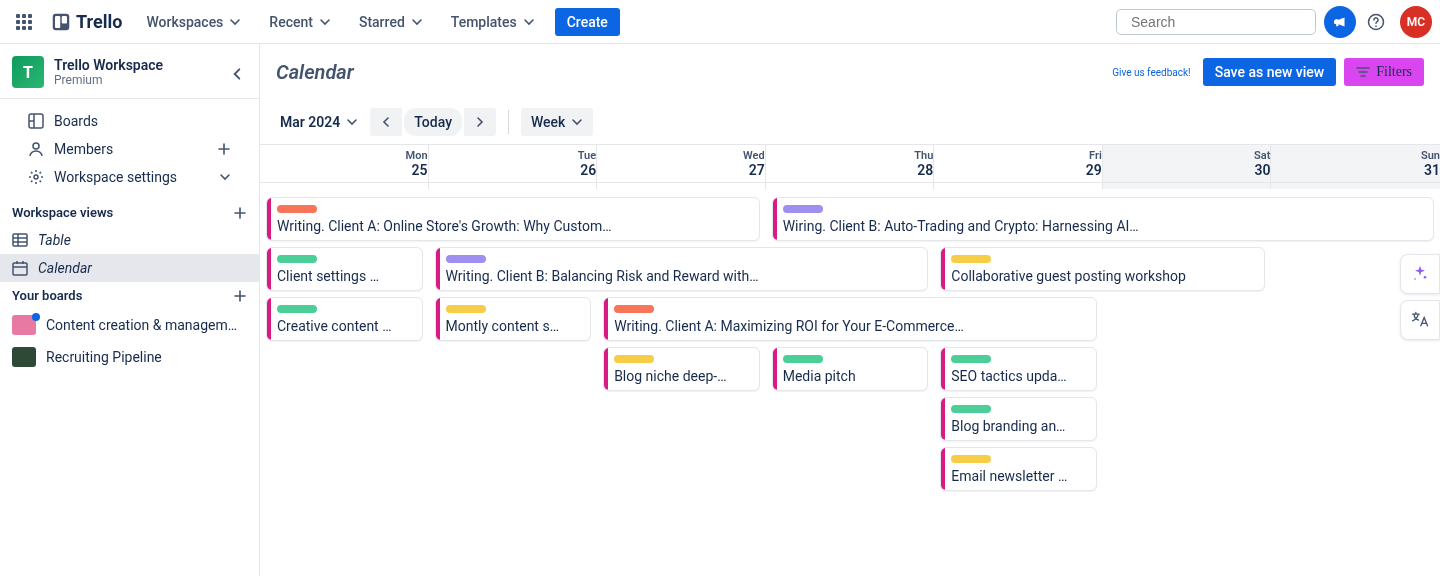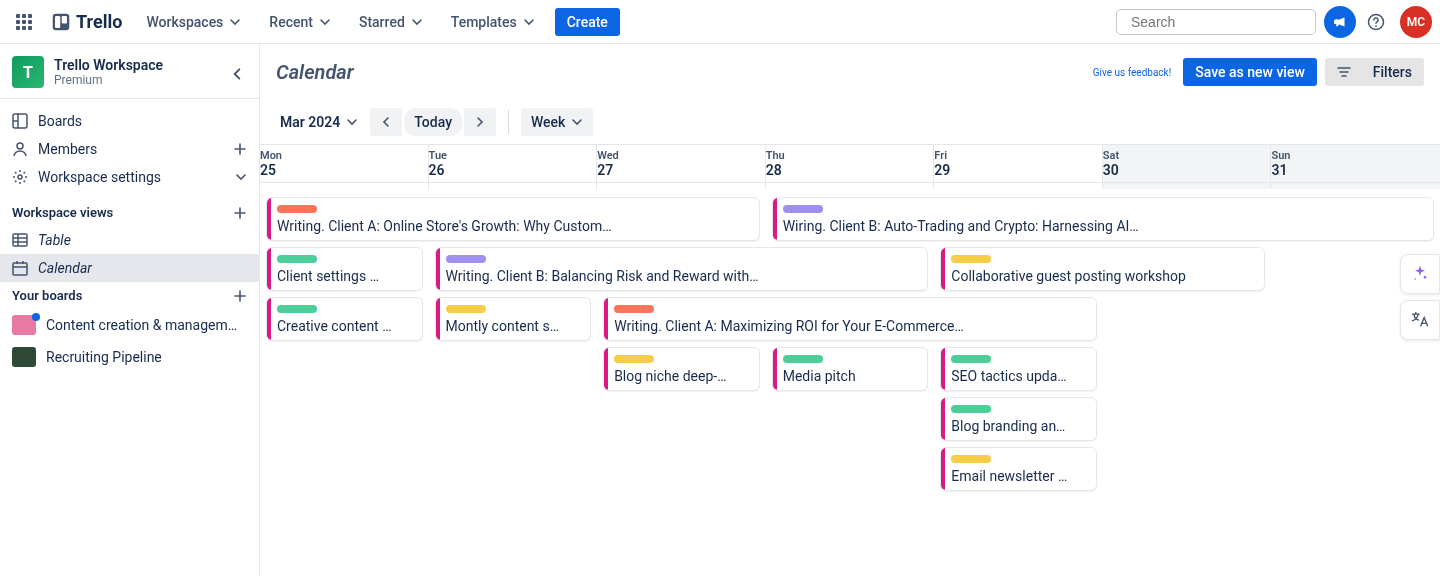"Filters" .filters-btn { background: #e5e5e5 -> #d946ef; font-family: none -> Liberation Serif, serif; gap: 22px -> 6px }
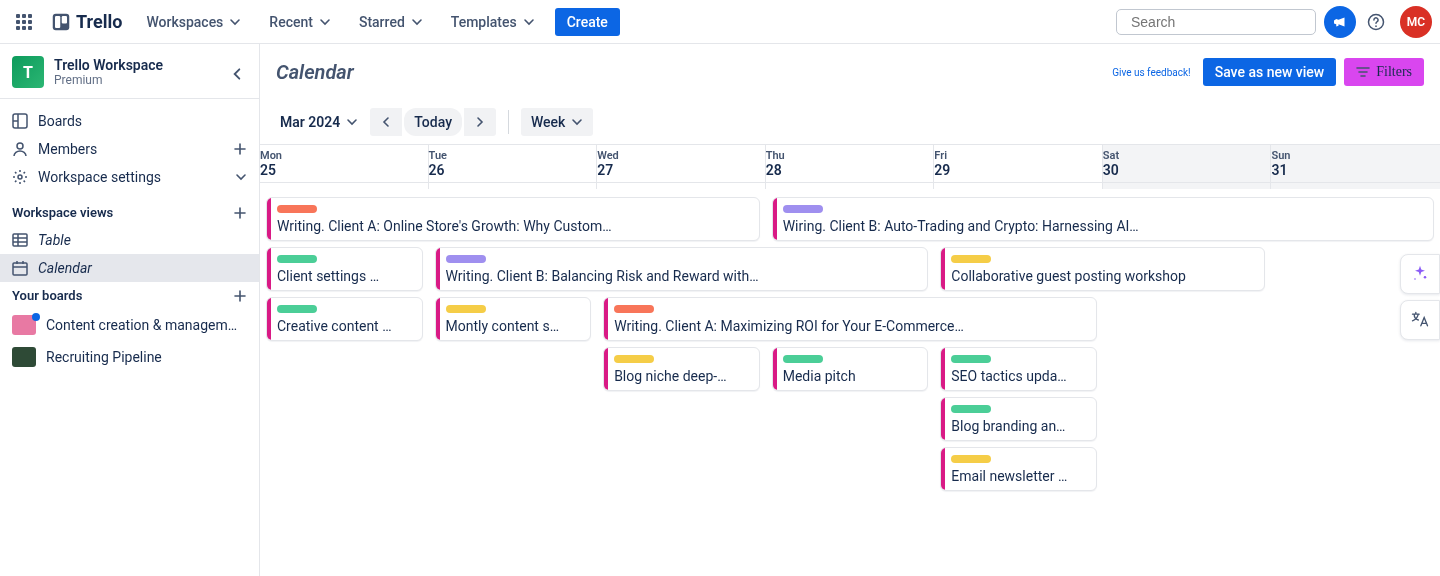"Boards" .side-section { padding: 8px 0 -> 8px 16px }
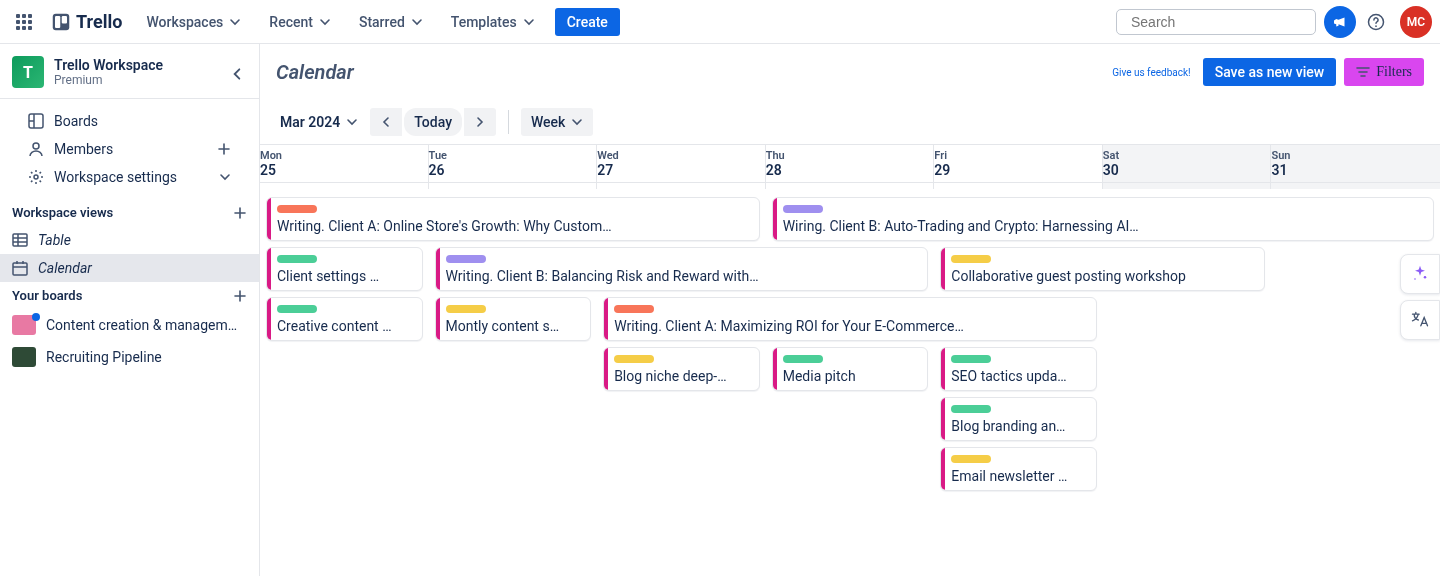"Mon" .day-head { text-align: left -> right }
